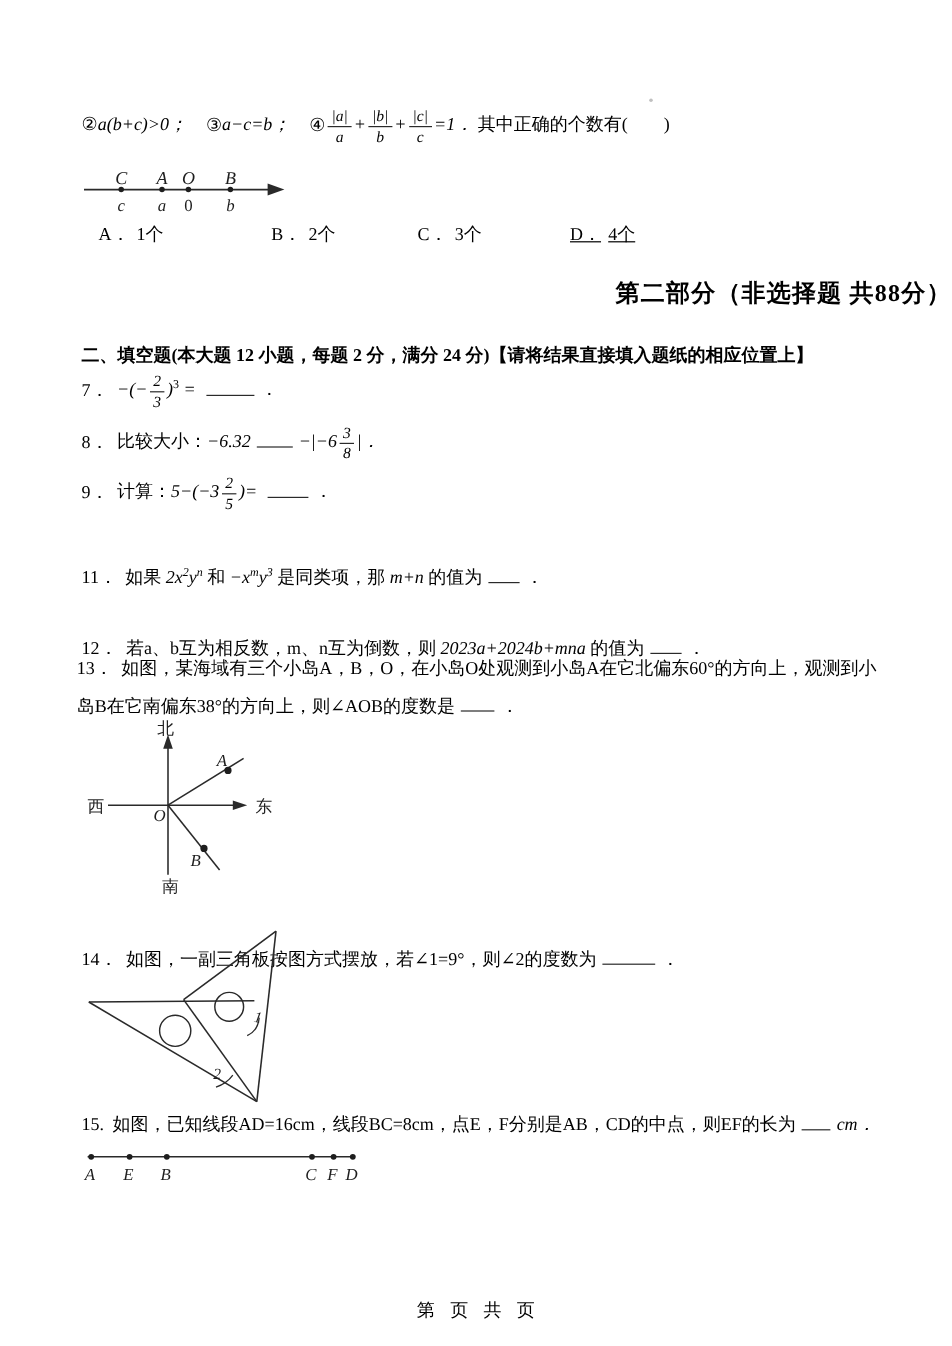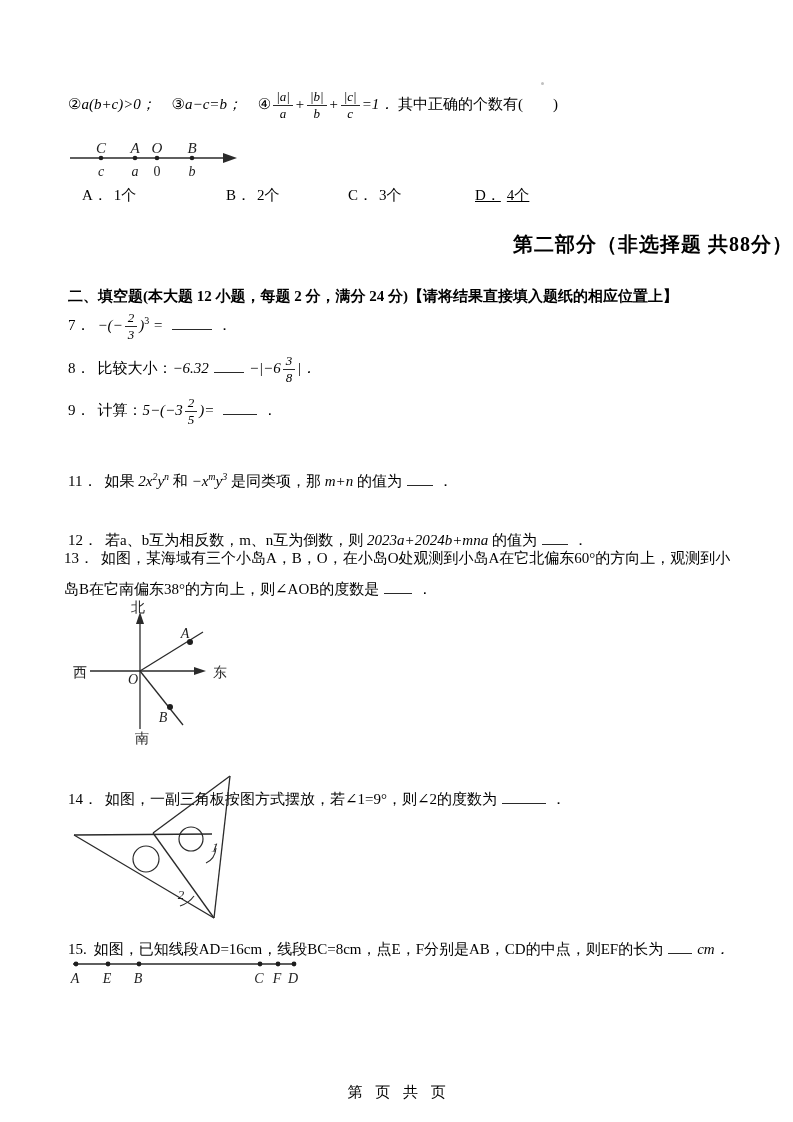"15." div.abs { margin-top: 12px -> none }
